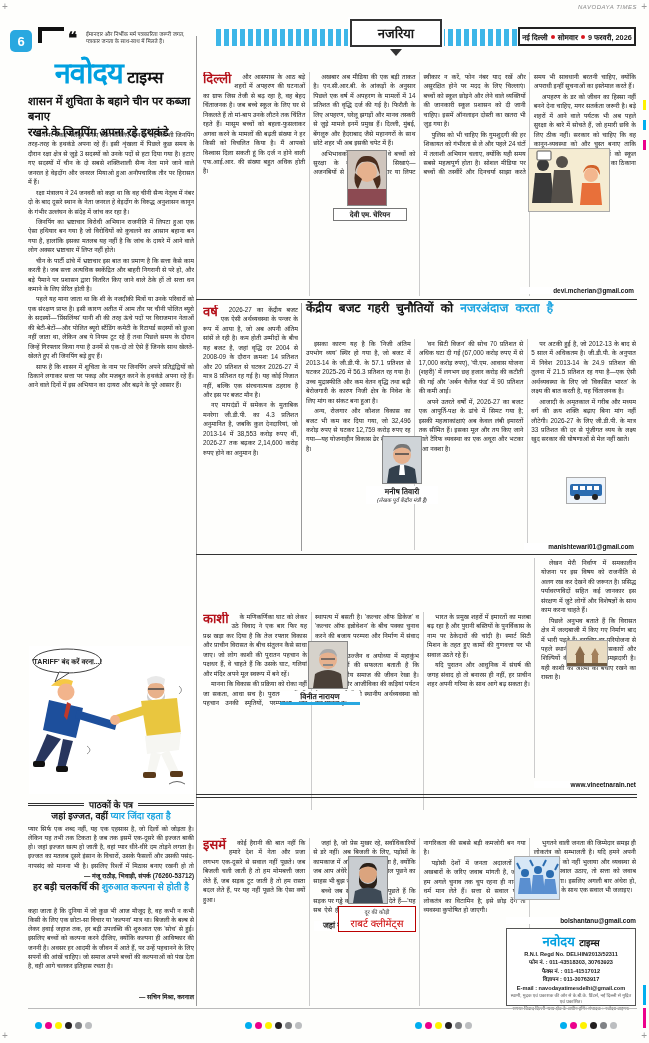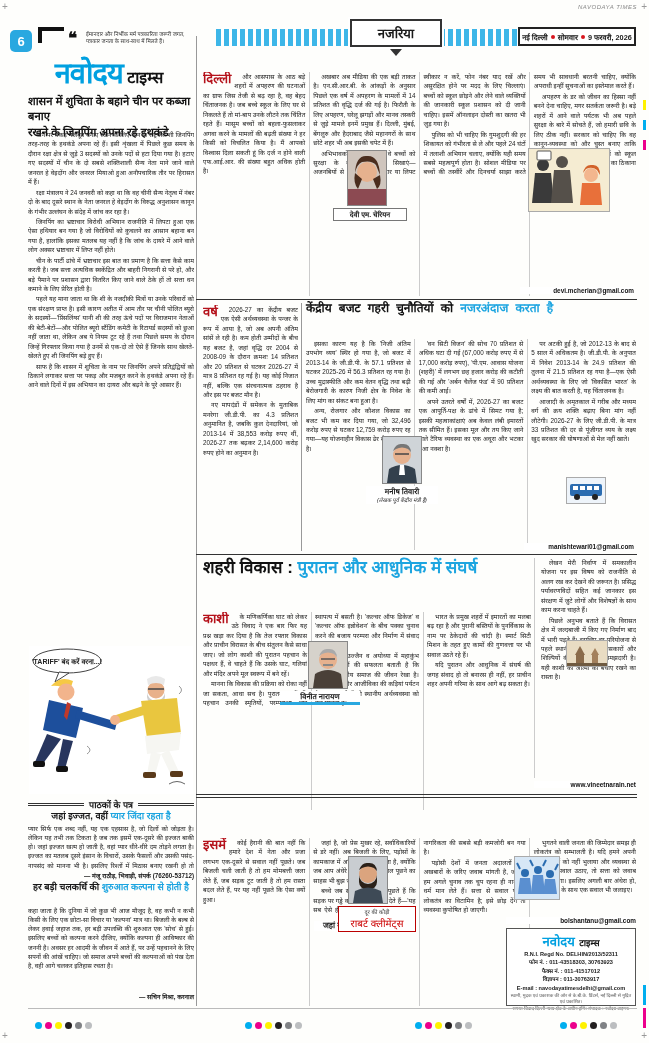"शहरी विकास : पुरातन और" div.abs { html: <div> <span>शहरी विकास : </span><span>पुरातन और आधुनिक में संघर्ष</span> </div> -> none }
